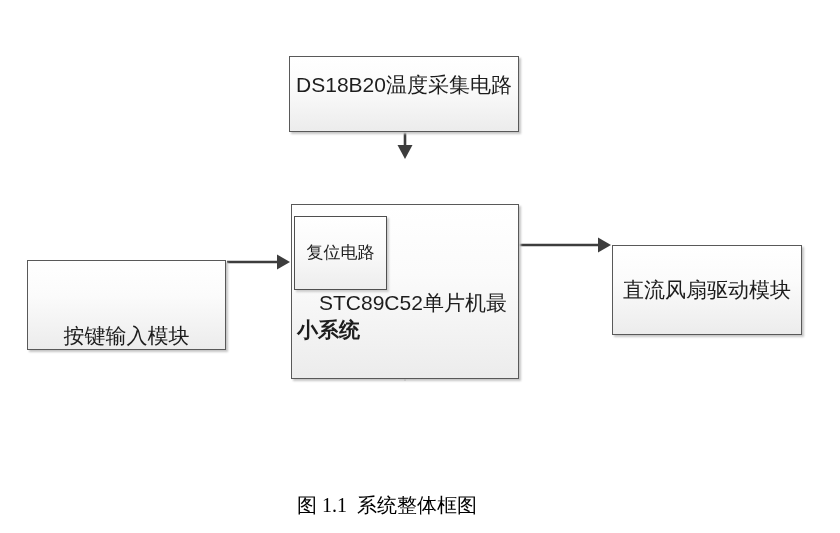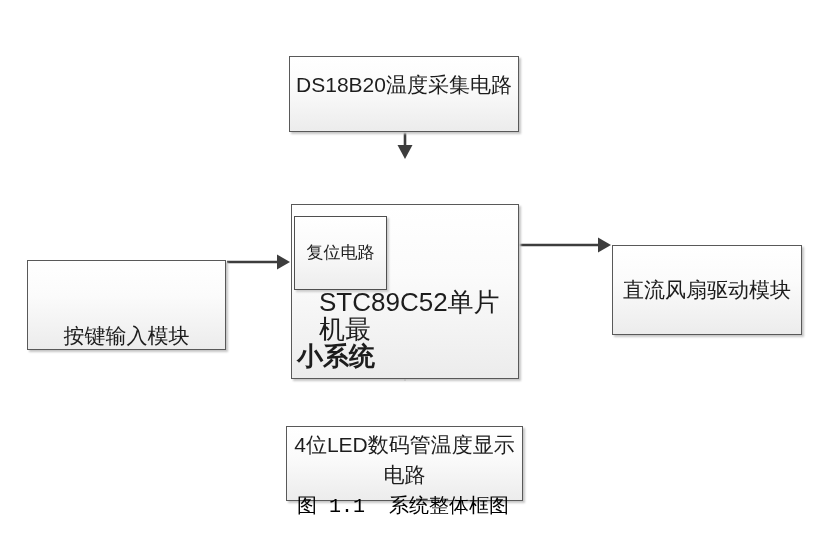"STC89C52单片机最" .mcu-label { font-size: 26px -> 21px }
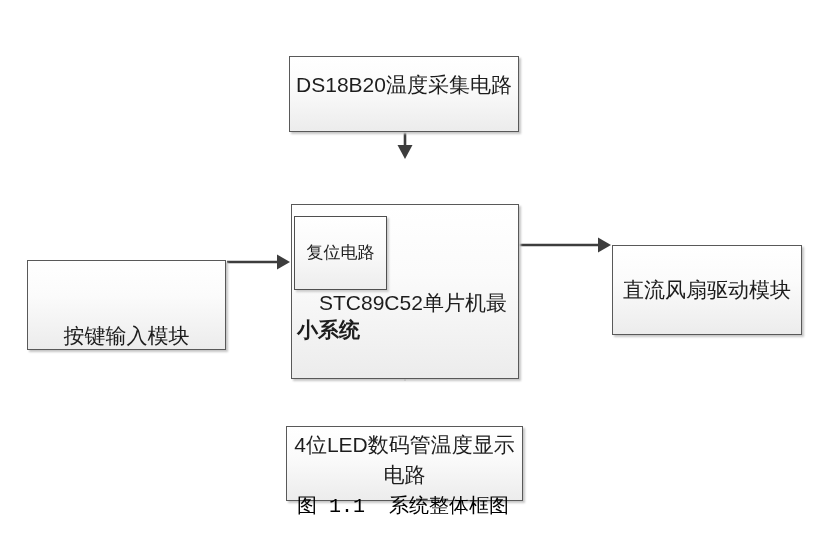"4位LED数码管温度显示" div.box { html: <div> <span>4位LED数码管温度显示</span> <span>电路</span> </div> -> none }
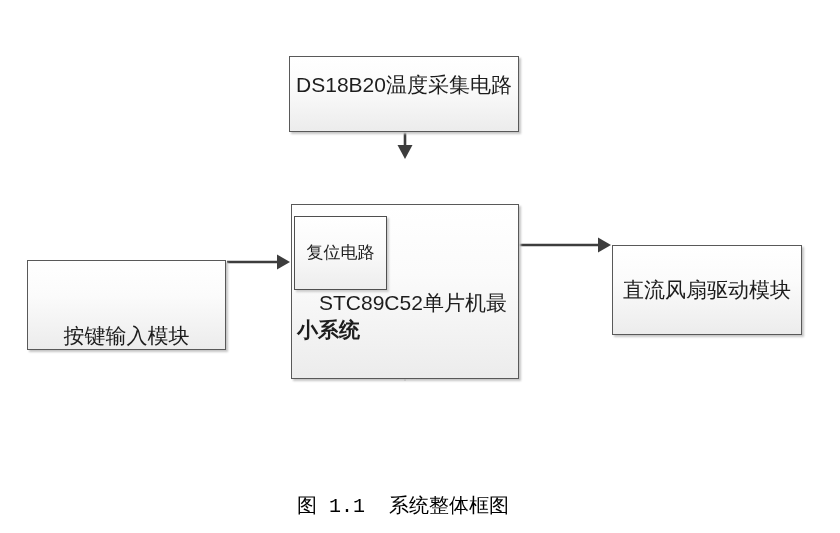"图 1.1 系统整体框图" .caption { font-family: Liberation Mono, monospace -> Liberation Serif, serif }
